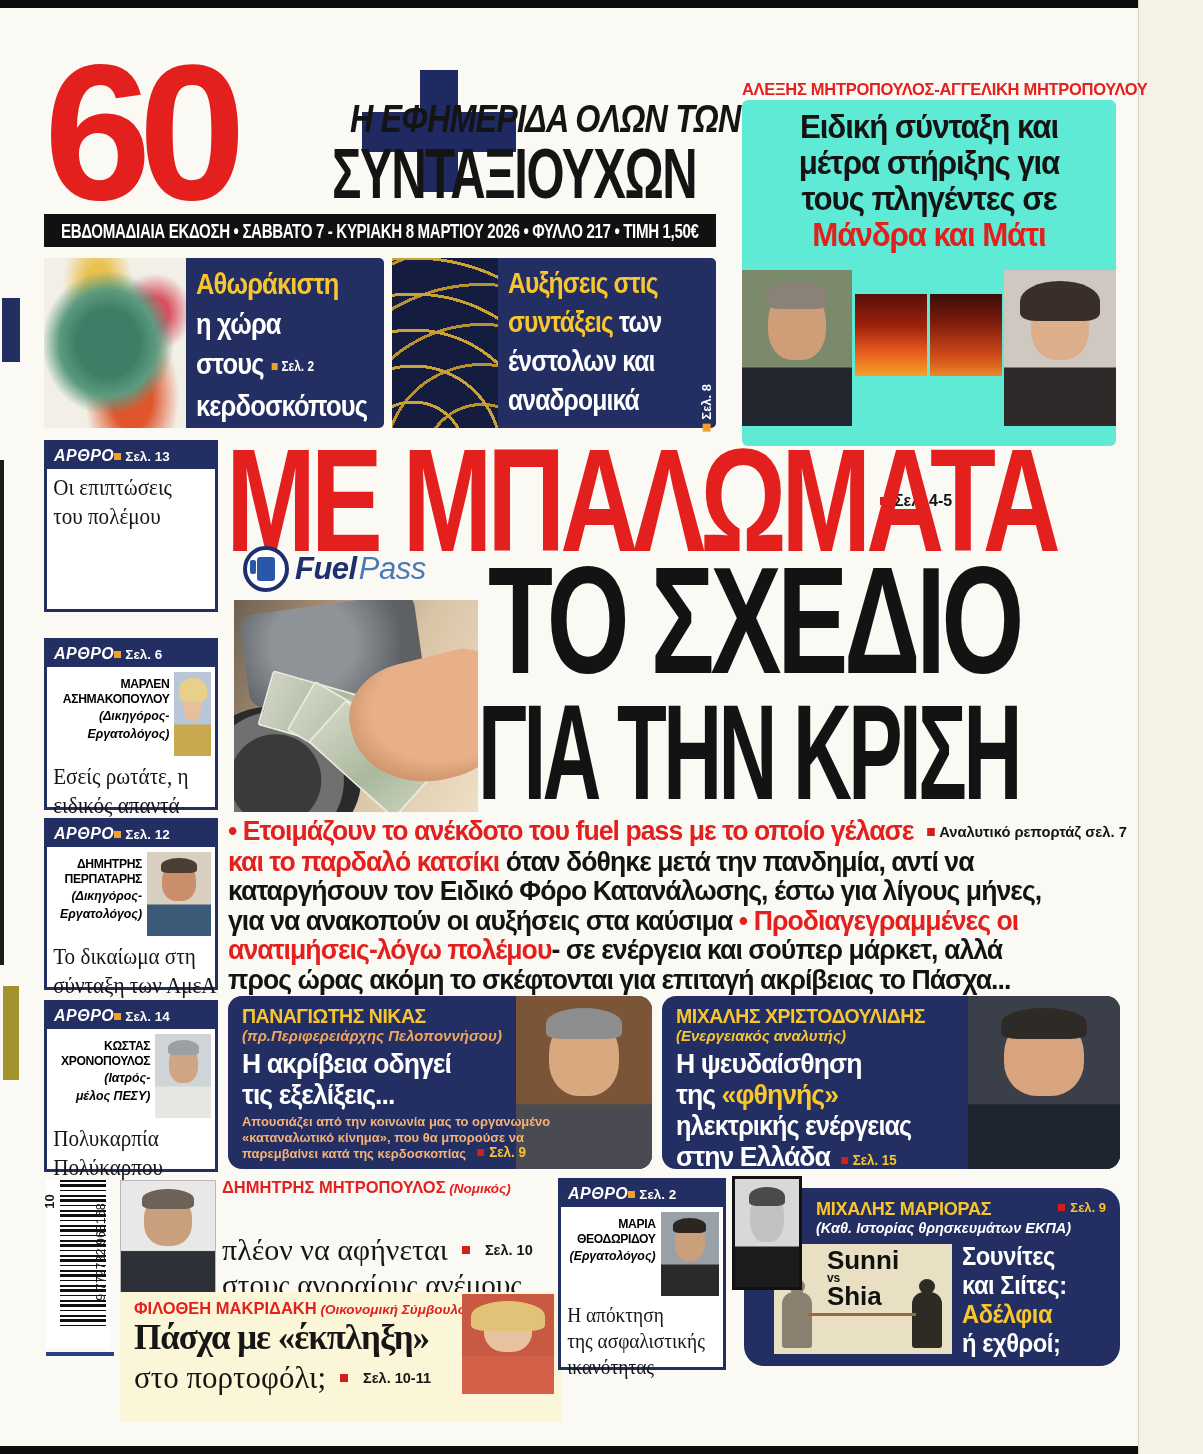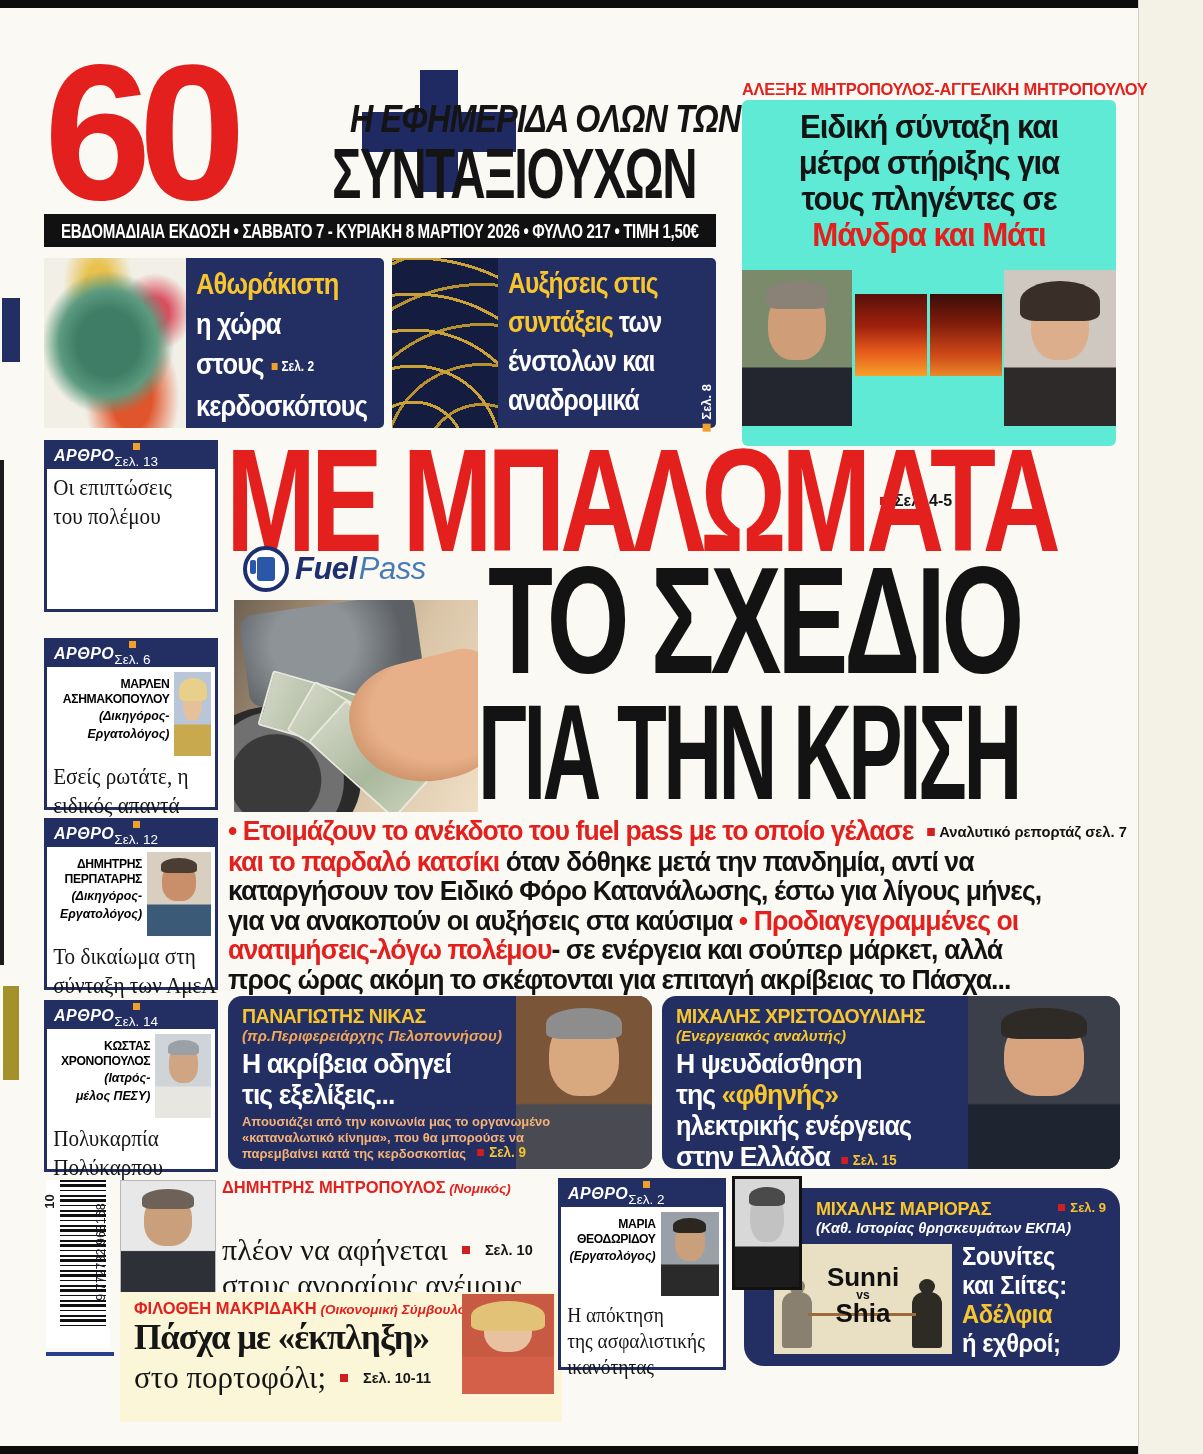"Σελ. 13" .art-page { flex-direction: column -> none; font-weight: normal -> bold }
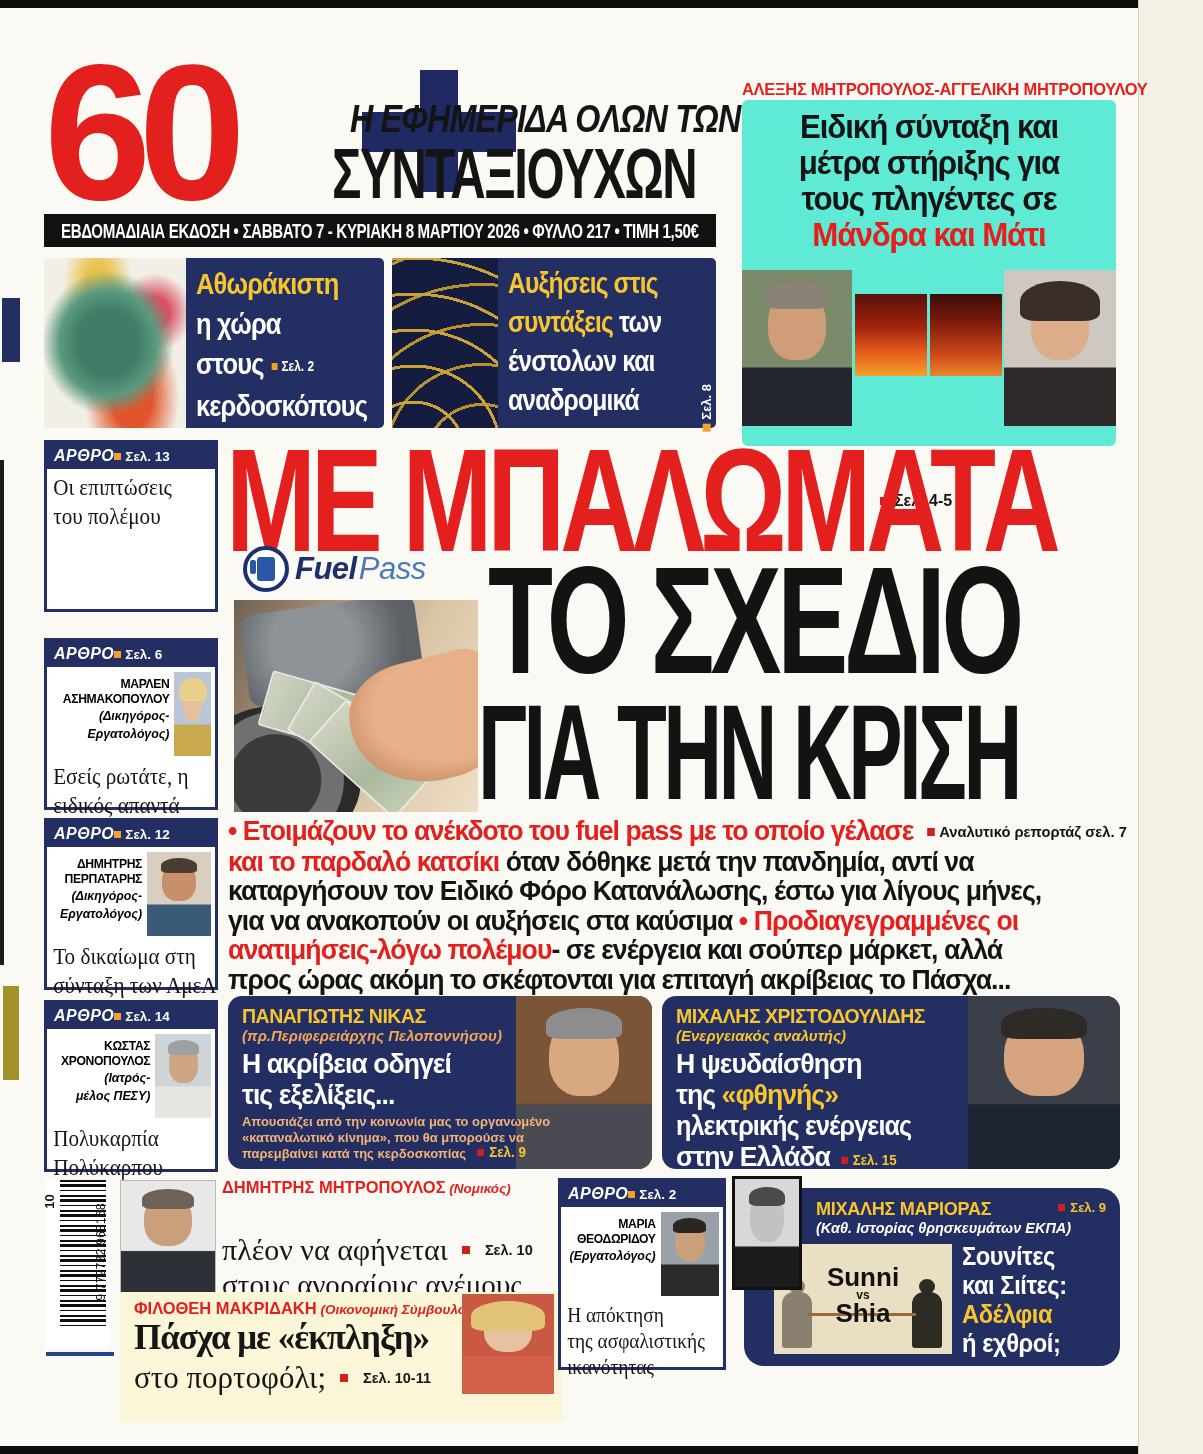"Sunni" .sunni-words { text-align: center -> none; top: 21px -> 4px }
